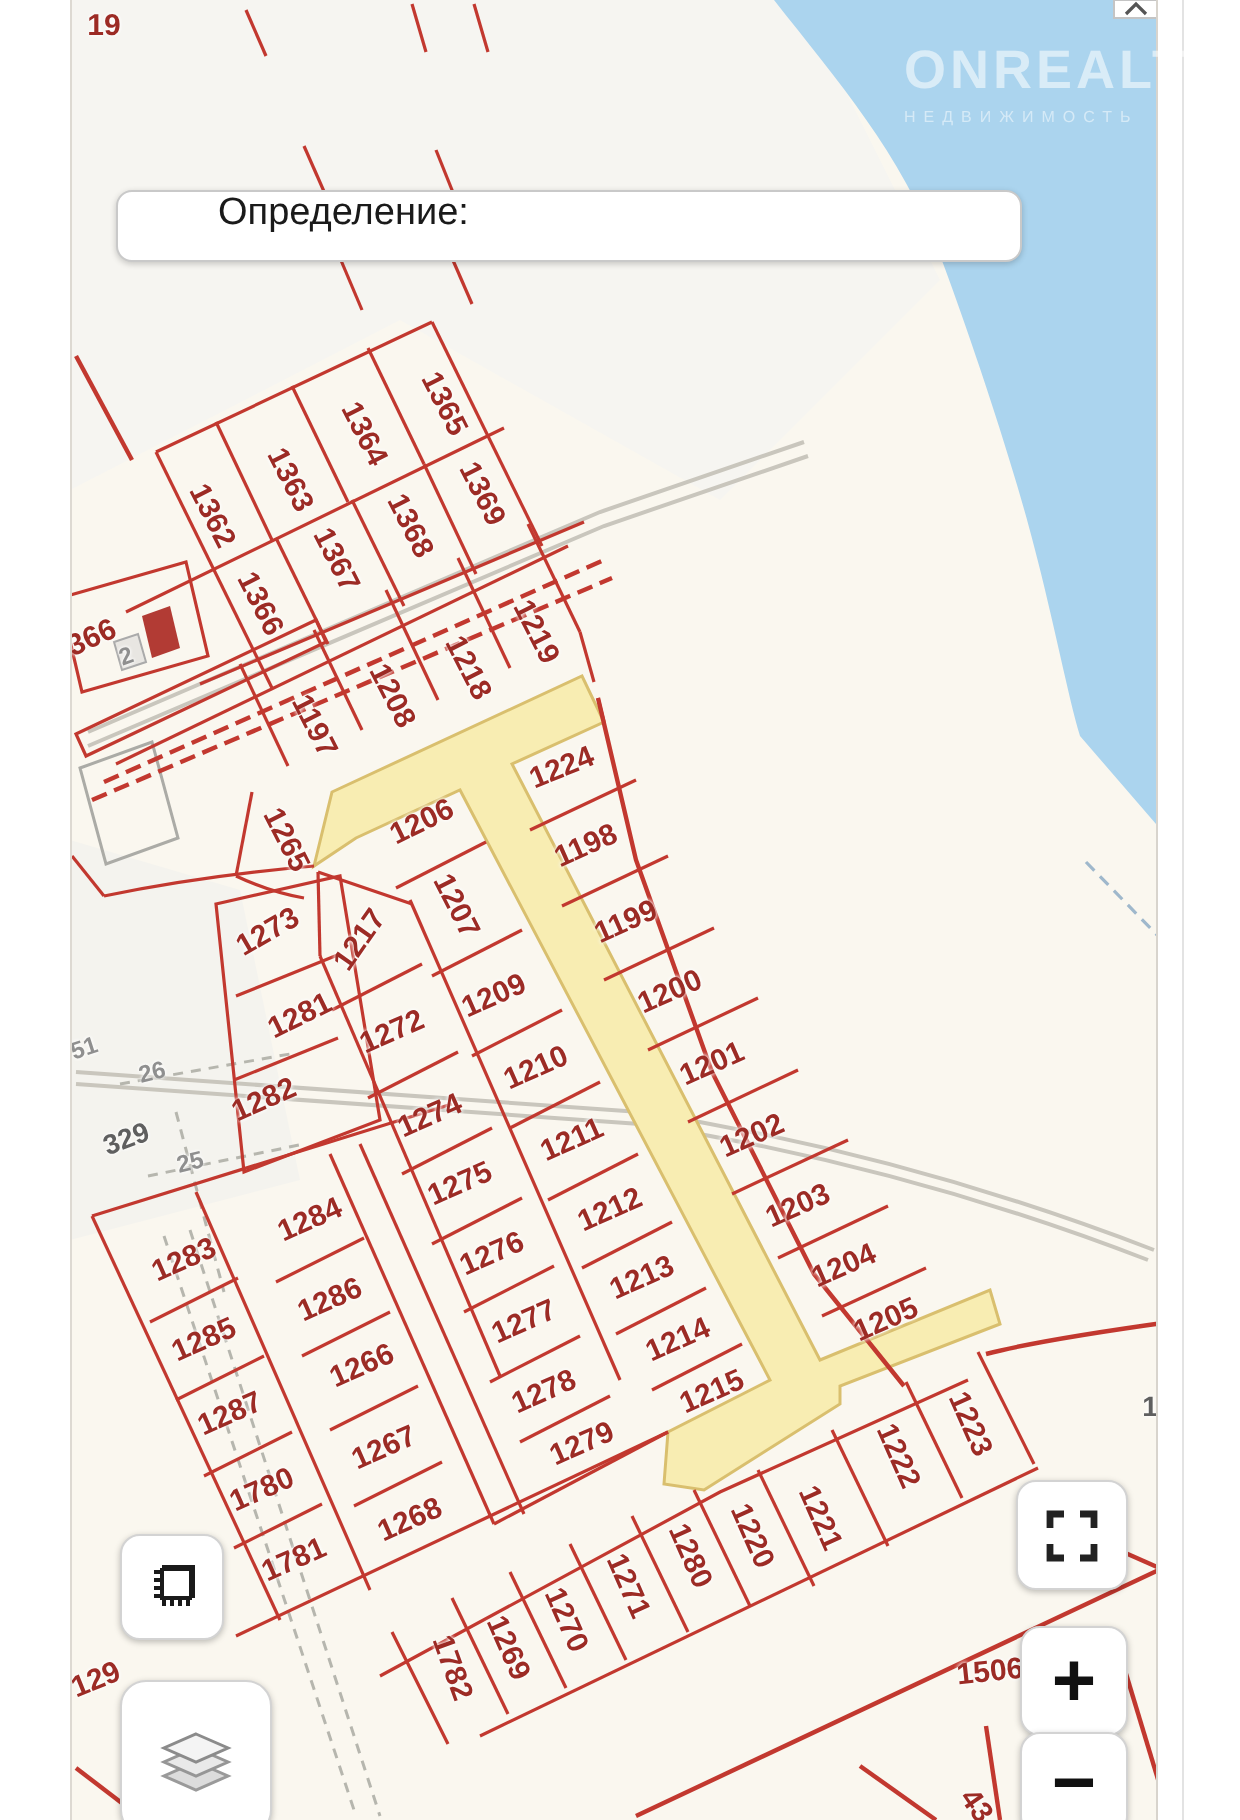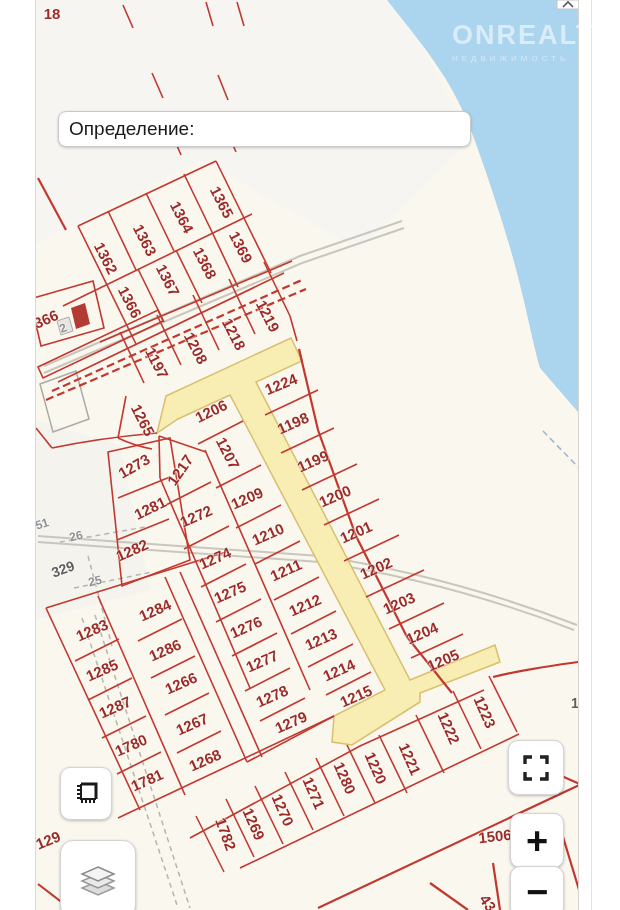"18" div.plbl { text: 18 -> 19 }
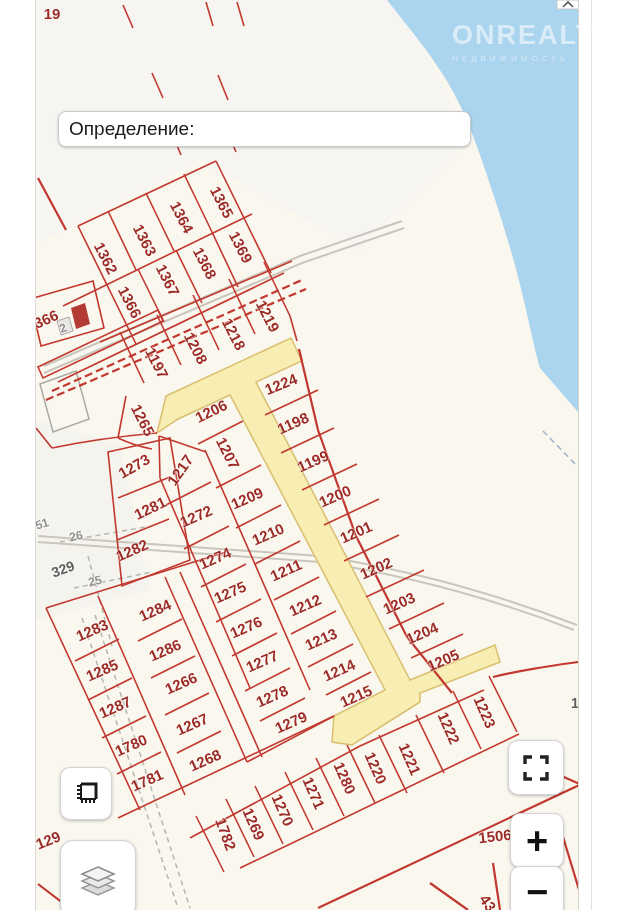"Определение:" #filter-panel { align-items: center -> flex-start; padding-left: none -> 40px; top: 111px -> 95px }
